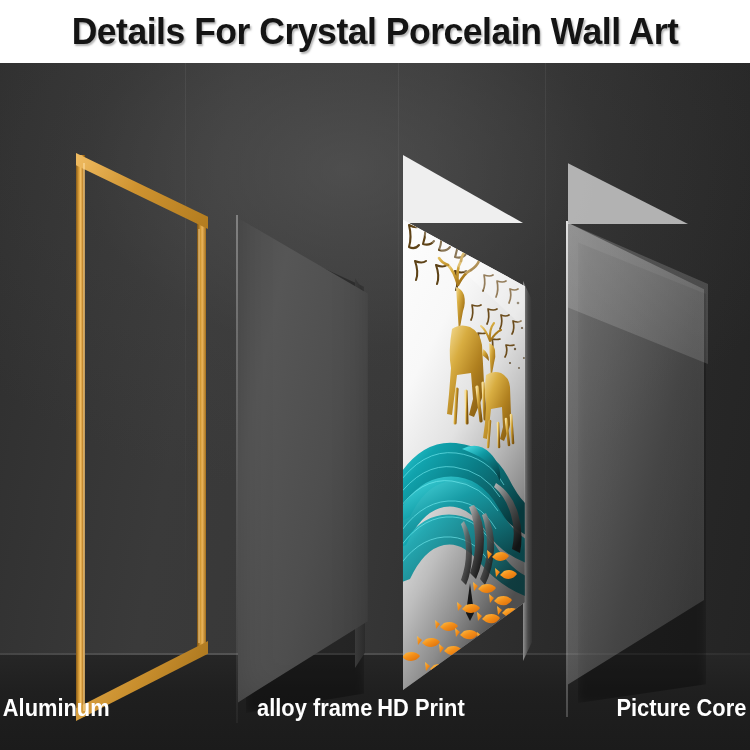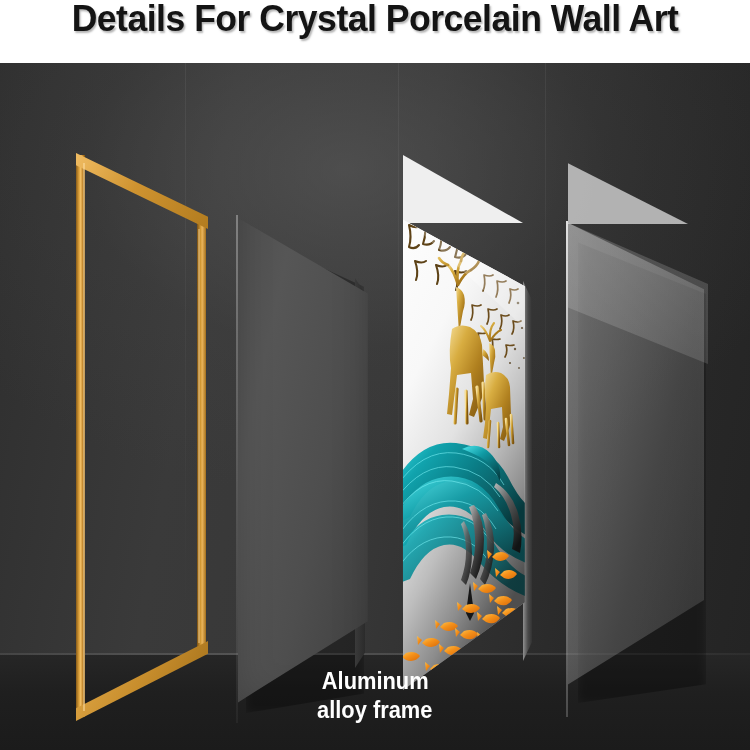"Details For Crystal Porcelain Wall" .header { align-items: flex-start -> center }
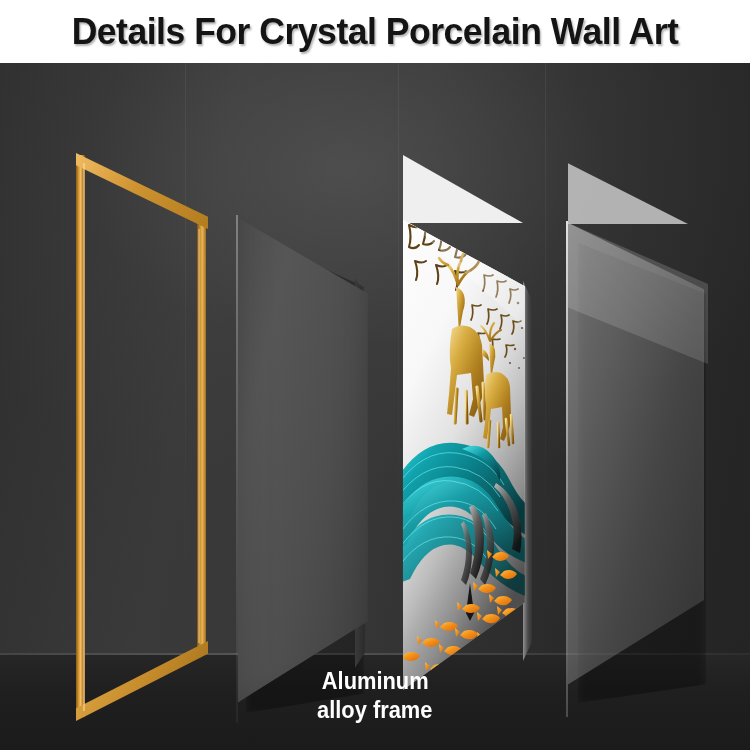"Aluminum" .caption { flex-direction: column -> none; justify-content: flex-start -> space-between }
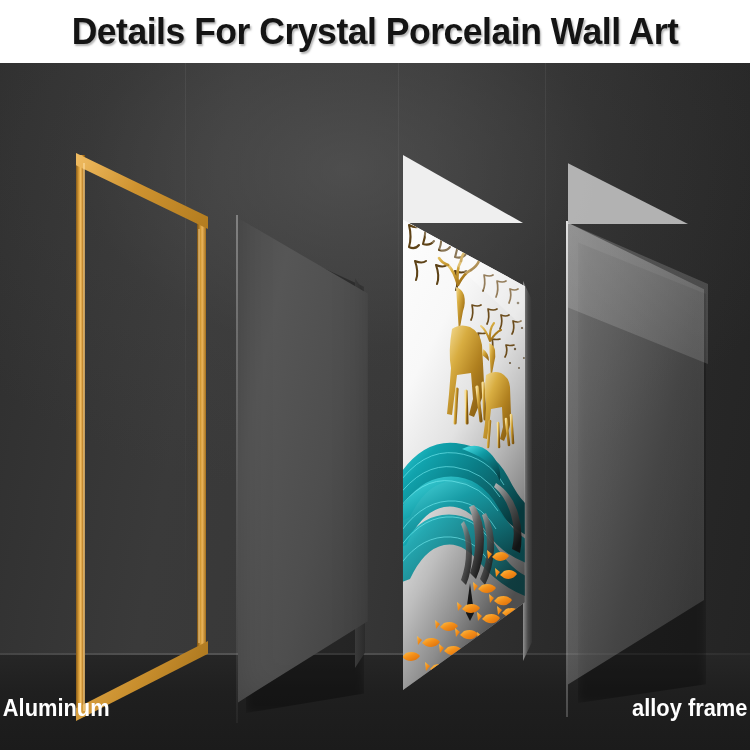"HD Print" div.caption { html: none -> <div> <span>HD Print</span> <span>Picture Core</span> </div> }
